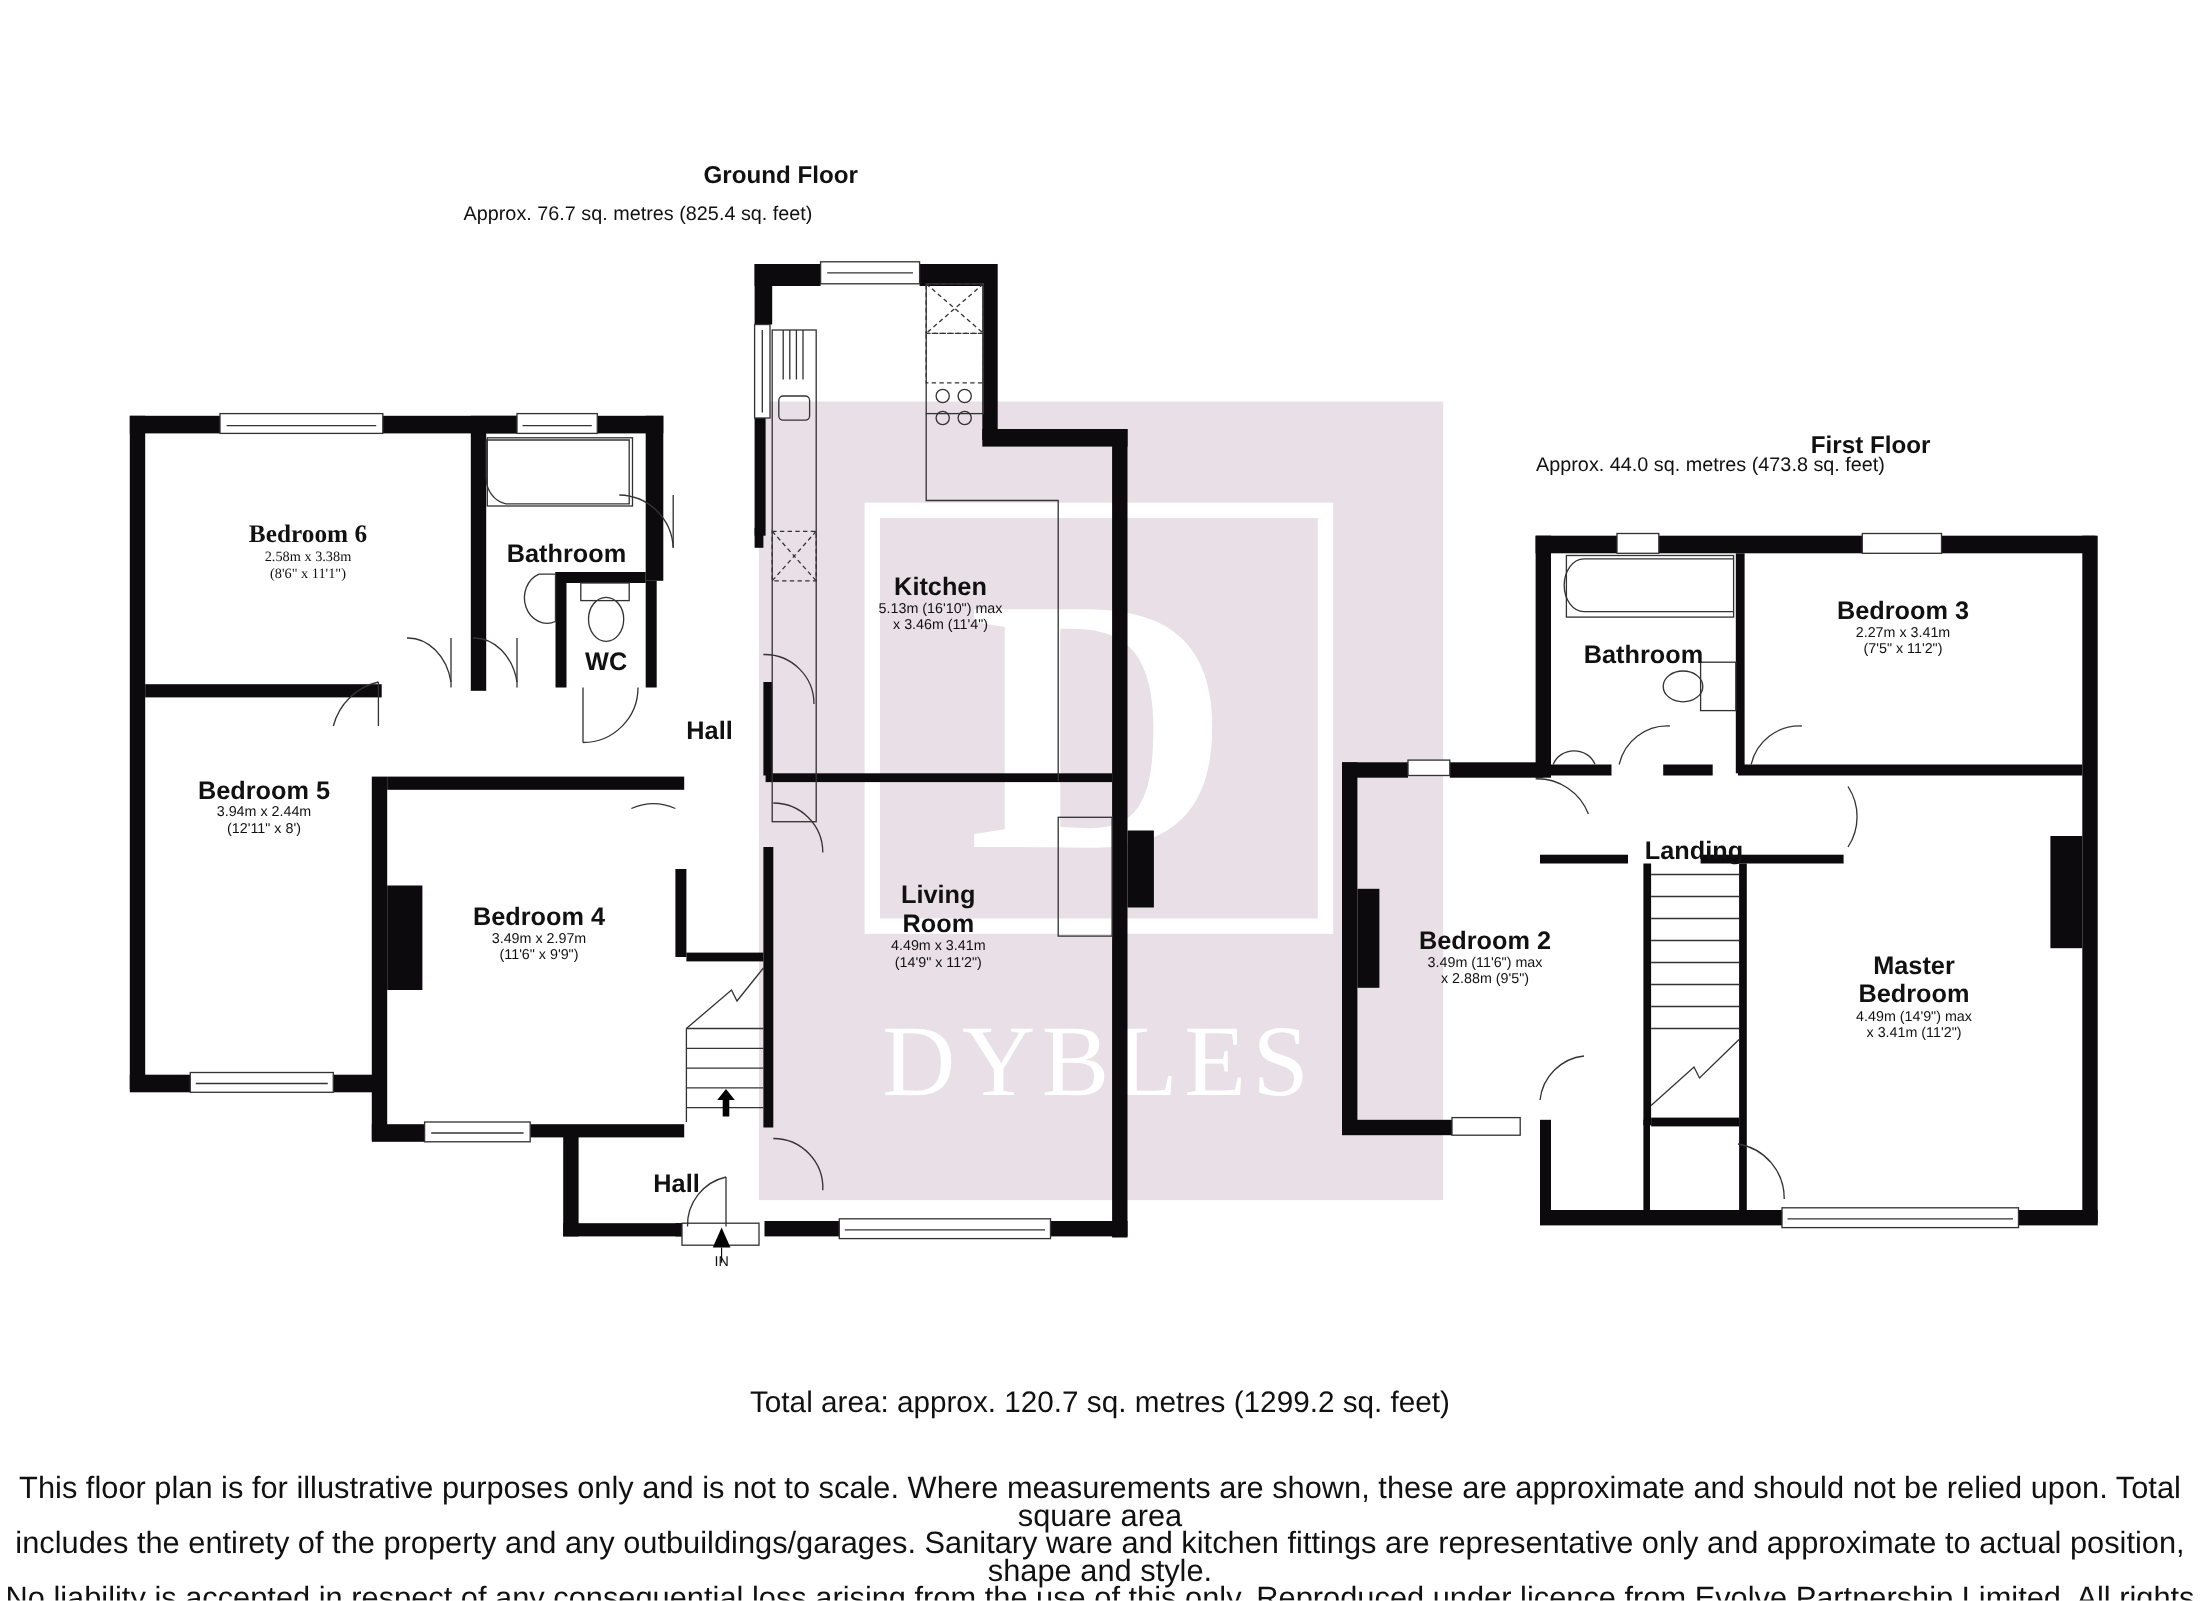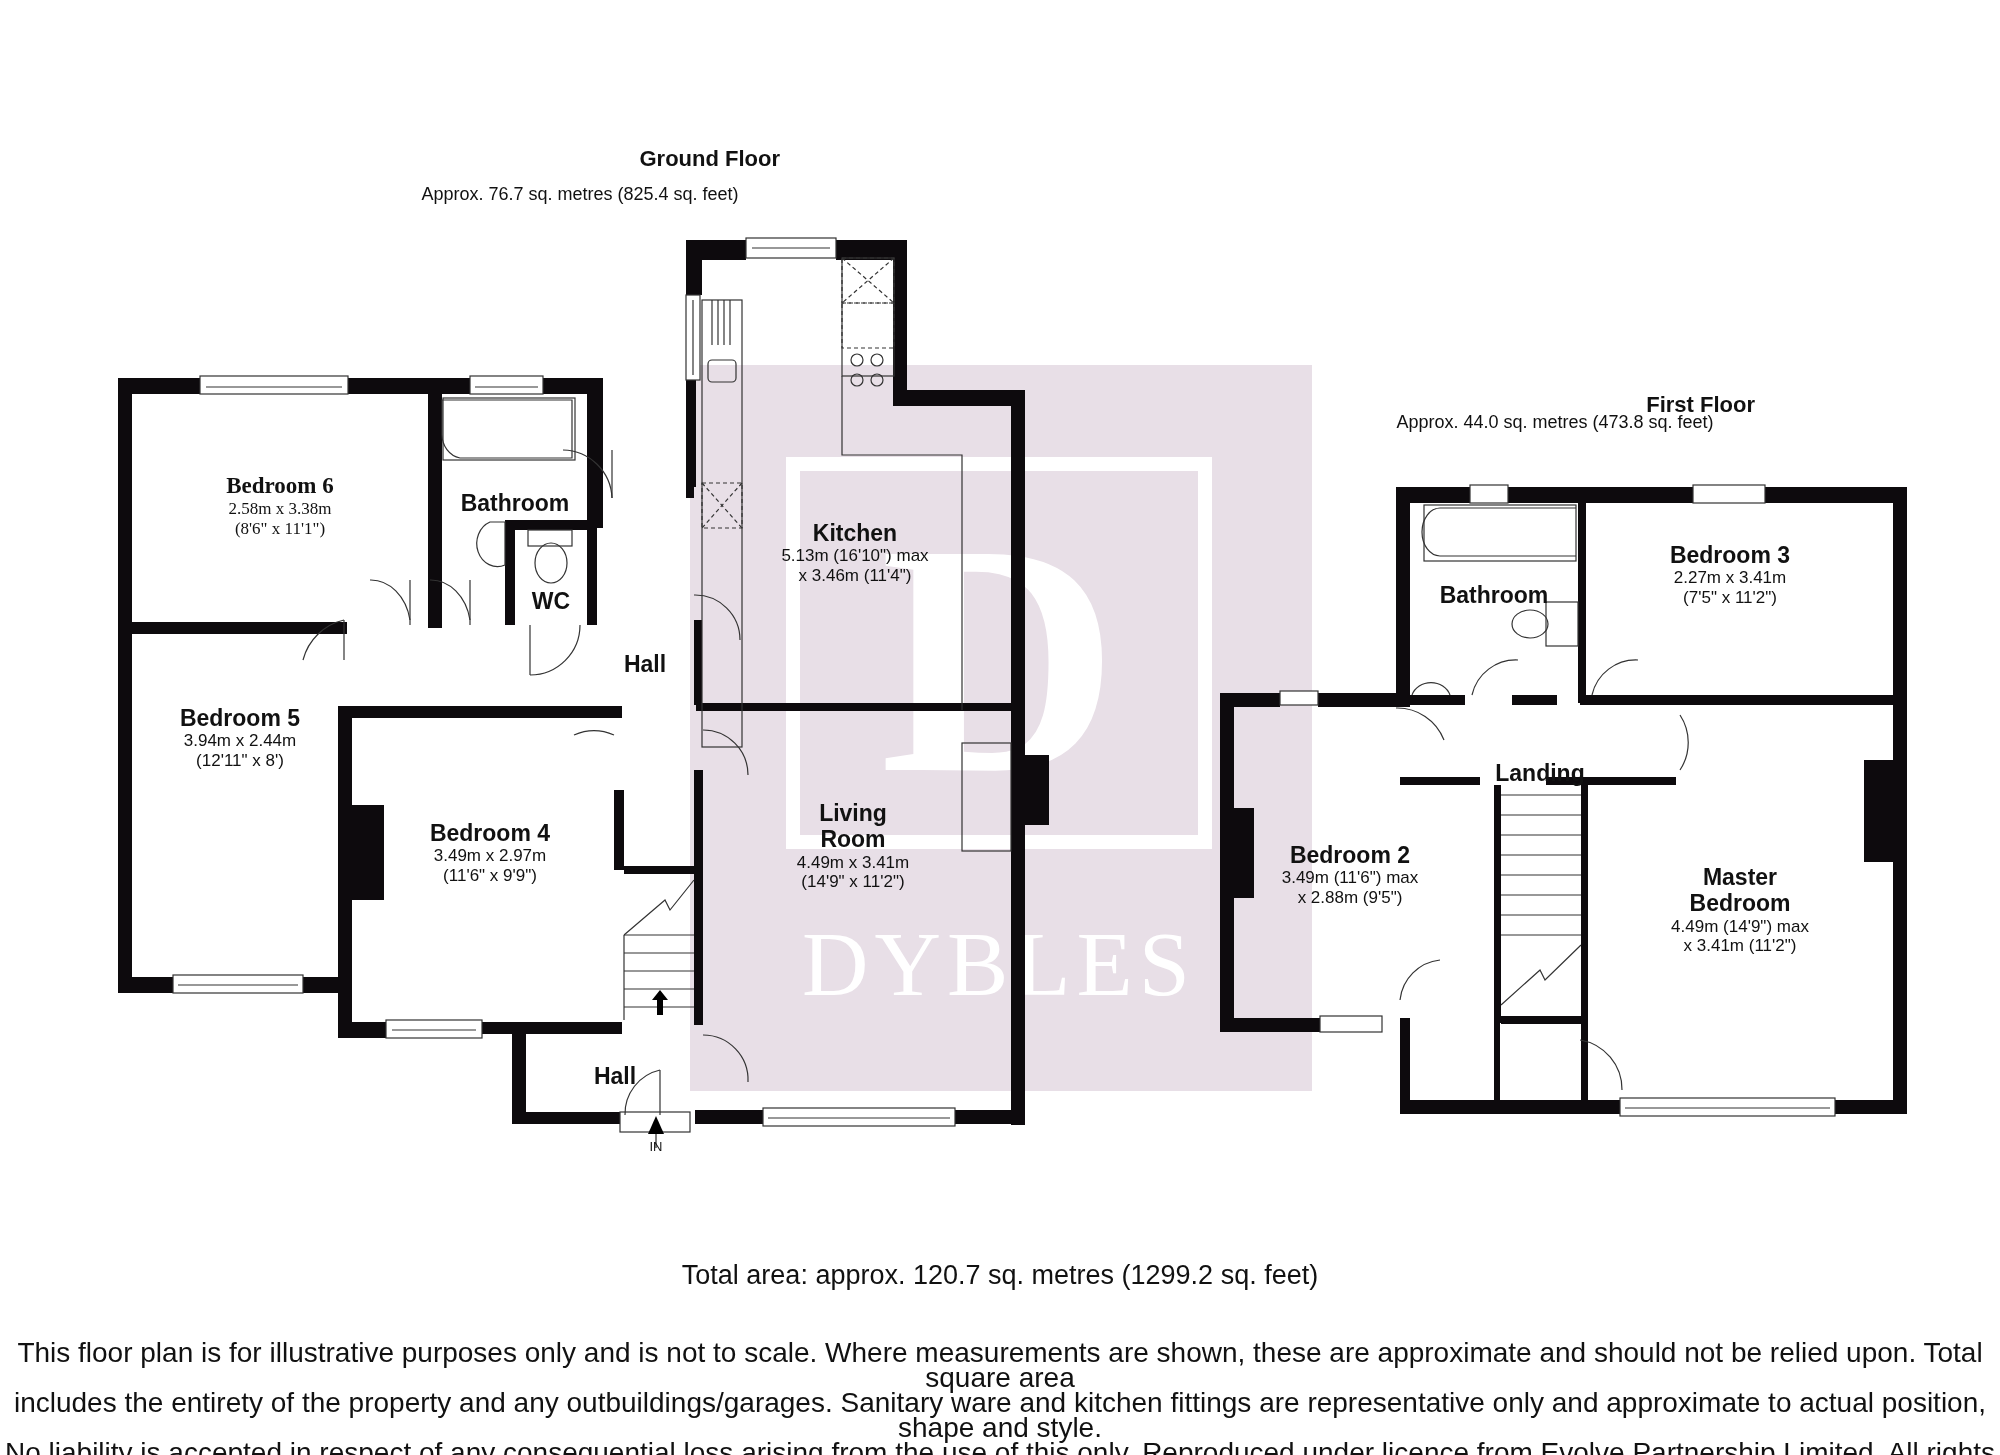"2.58m x 3.38m" .room-dim { font-size: 17px -> 13px }
